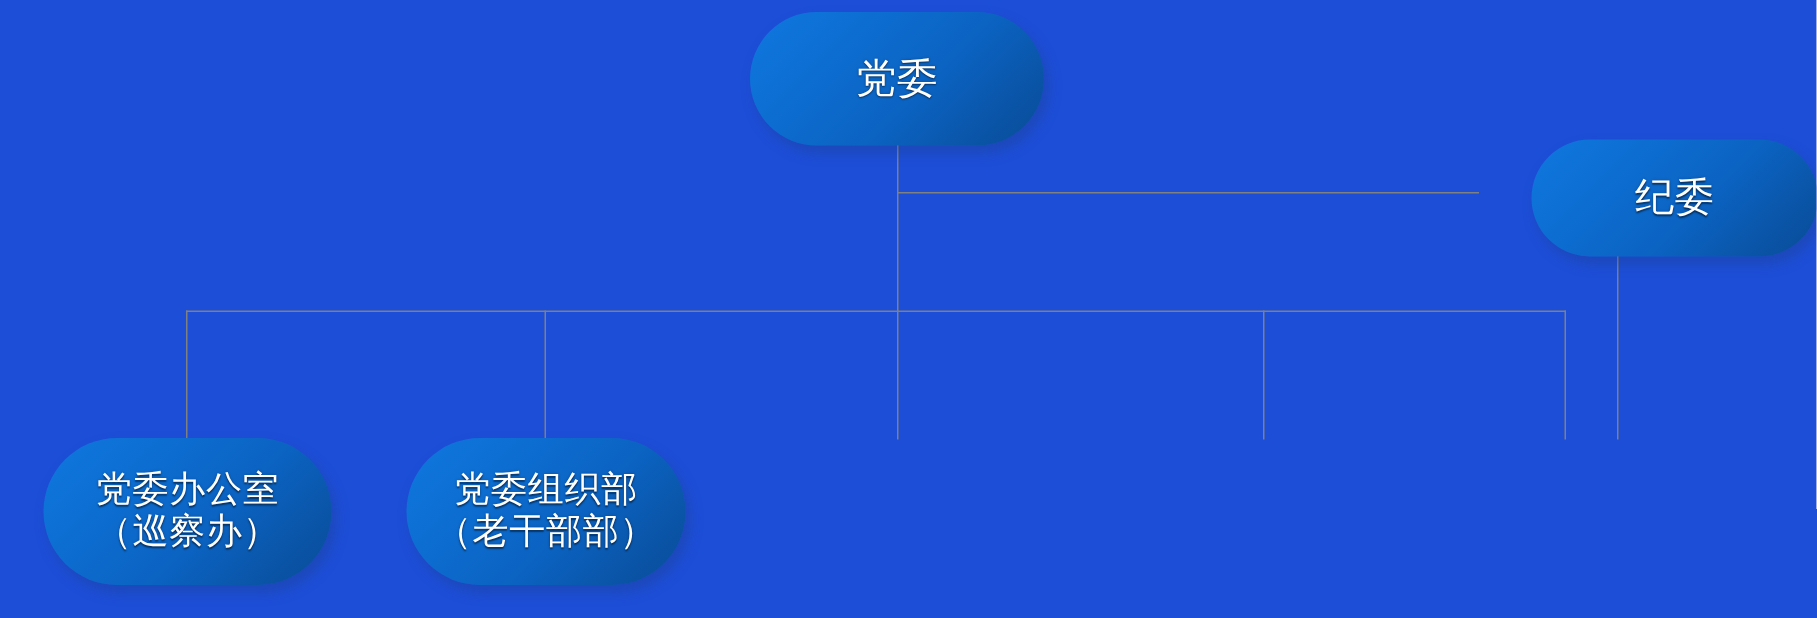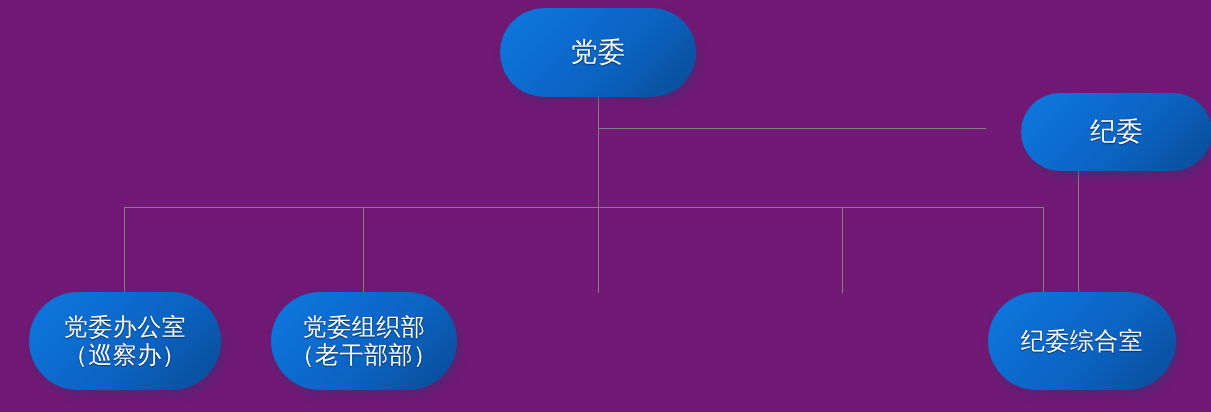"党委" #canvas { background: #701a75 -> #1d4ed8 }
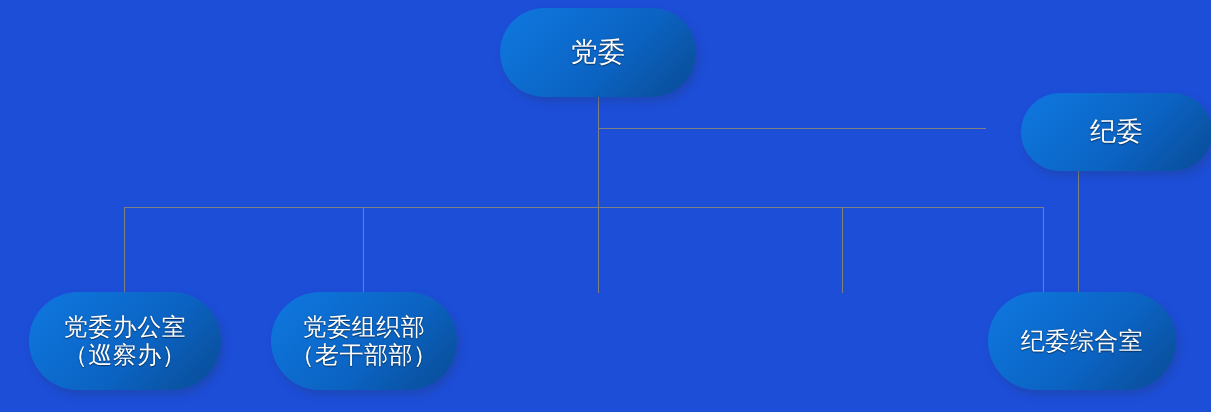"纪委综合室" div.node { html: <div> <span>纪委综合室</span> </div> -> none }
